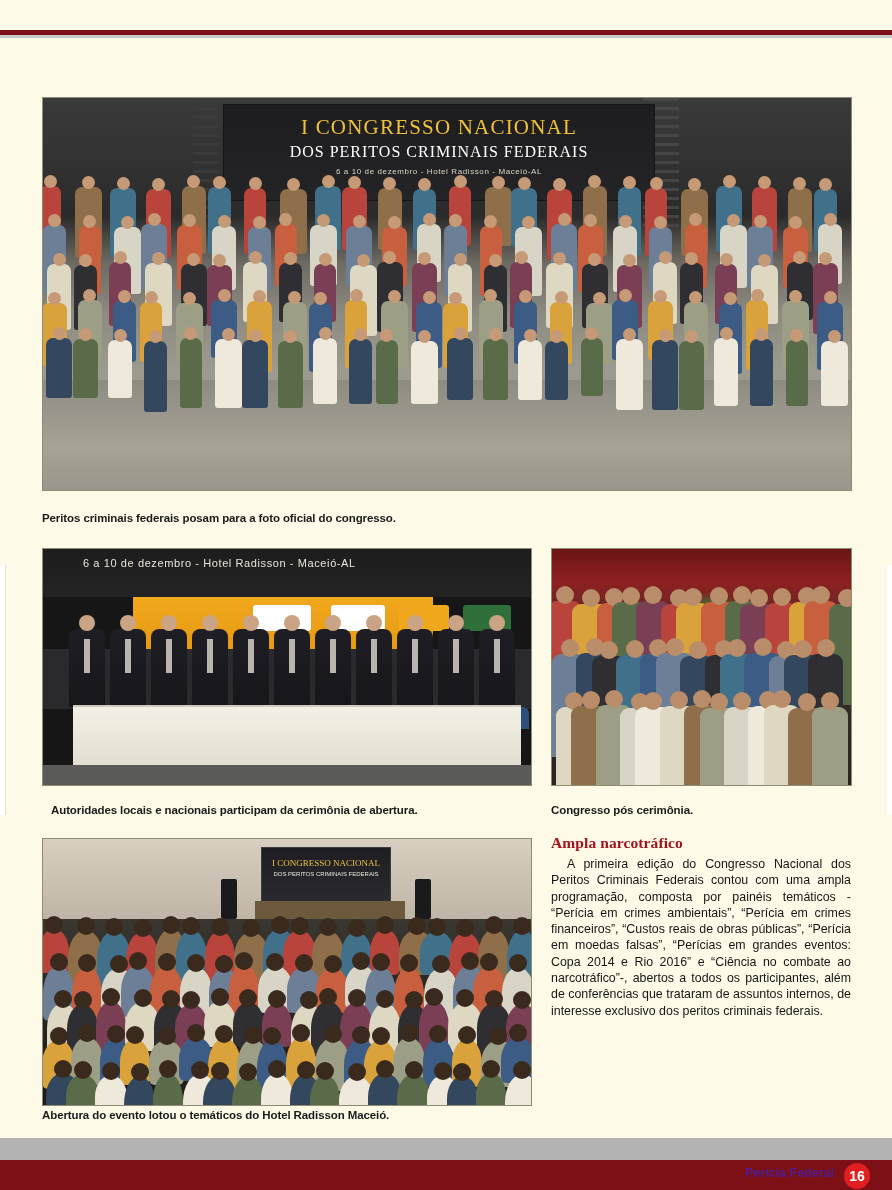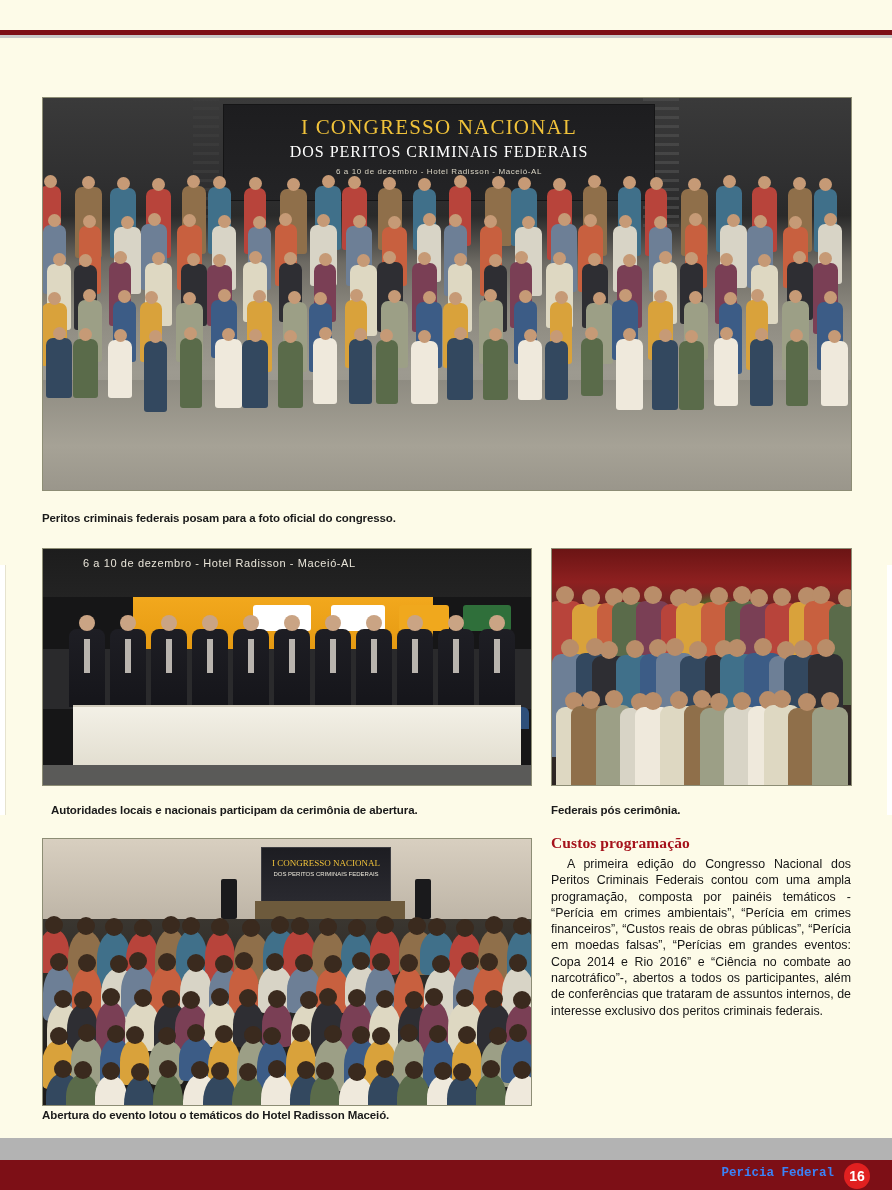"Federais pós cerimônia." div.caption { text: Federais -> Congresso }
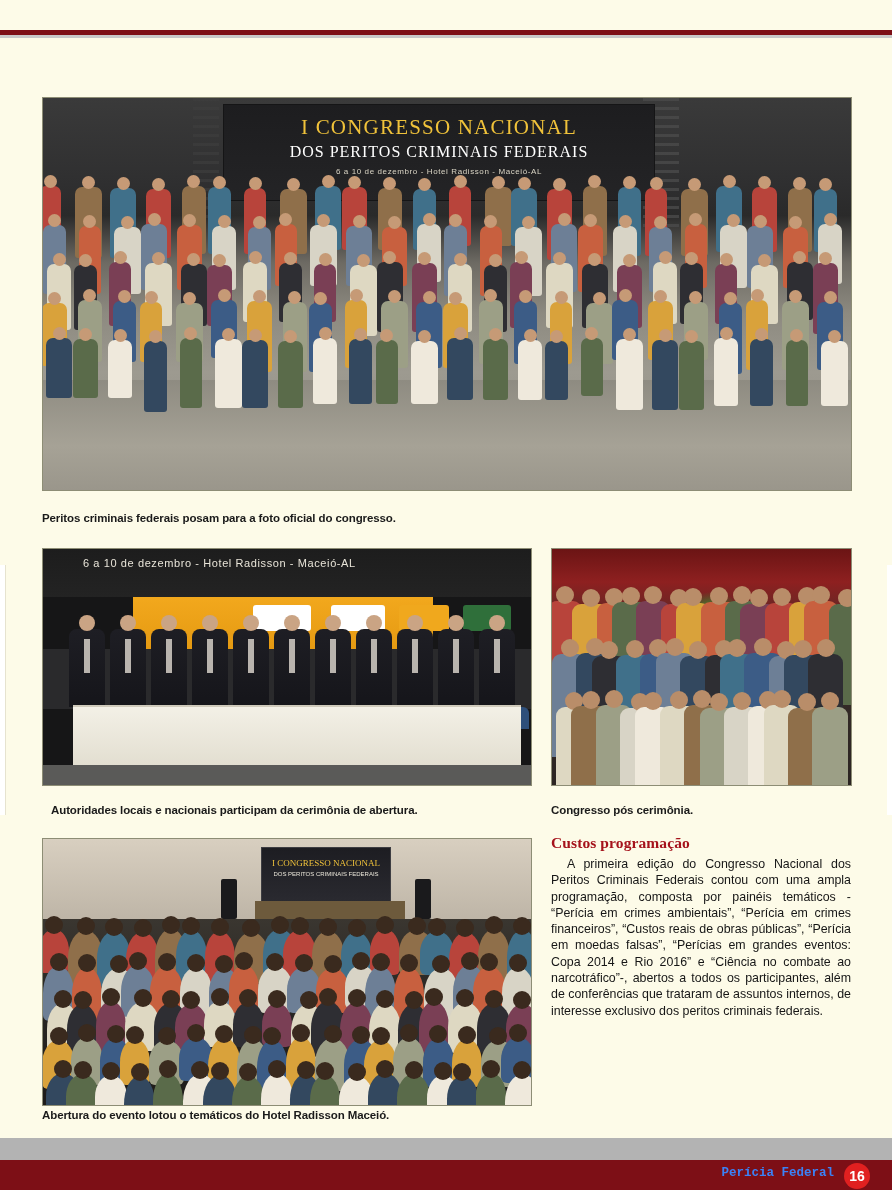"Custos programação" h2 { text: Custos programação -> Ampla narcotráfico }
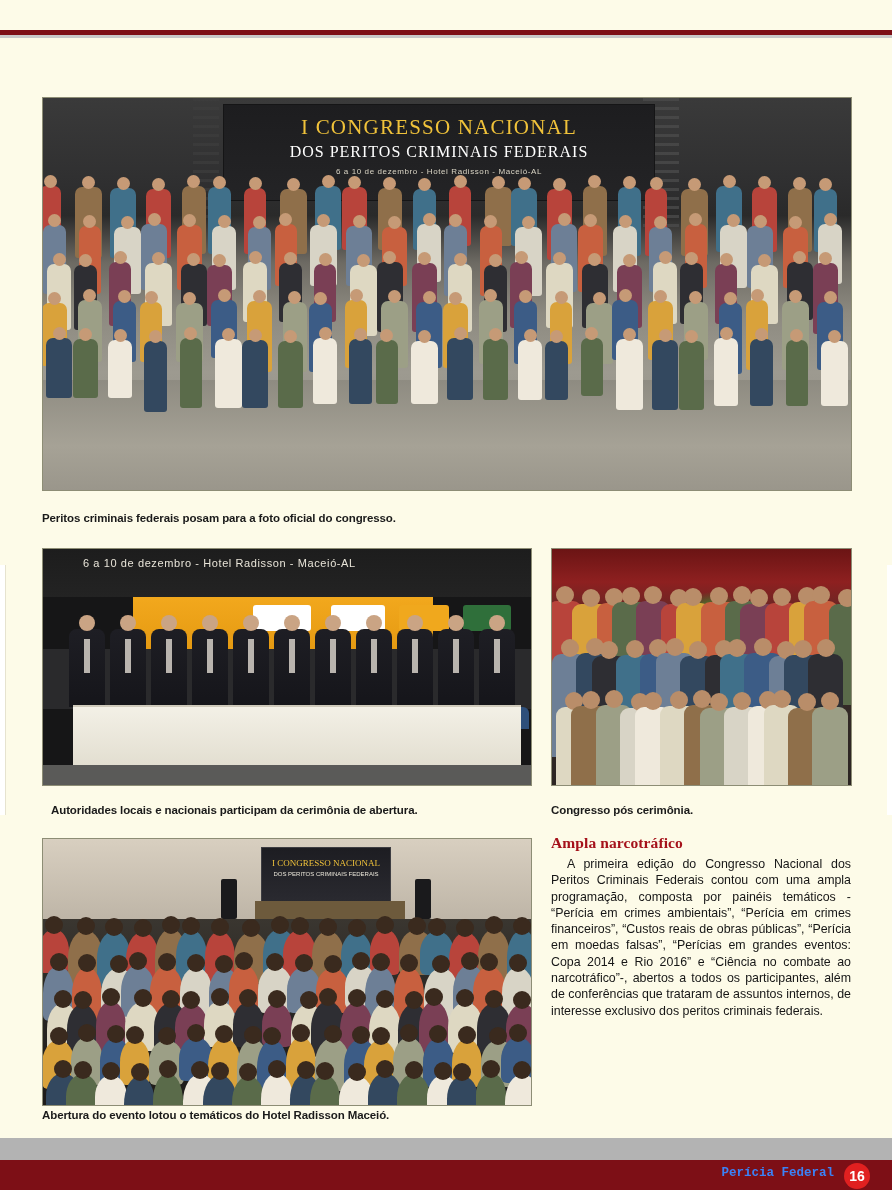"Perícia Federal" .footer-text { color: #3b82f6 -> #4c1d95; font-family: Liberation Mono, monospace -> Liberation Sans, sans-serif }
